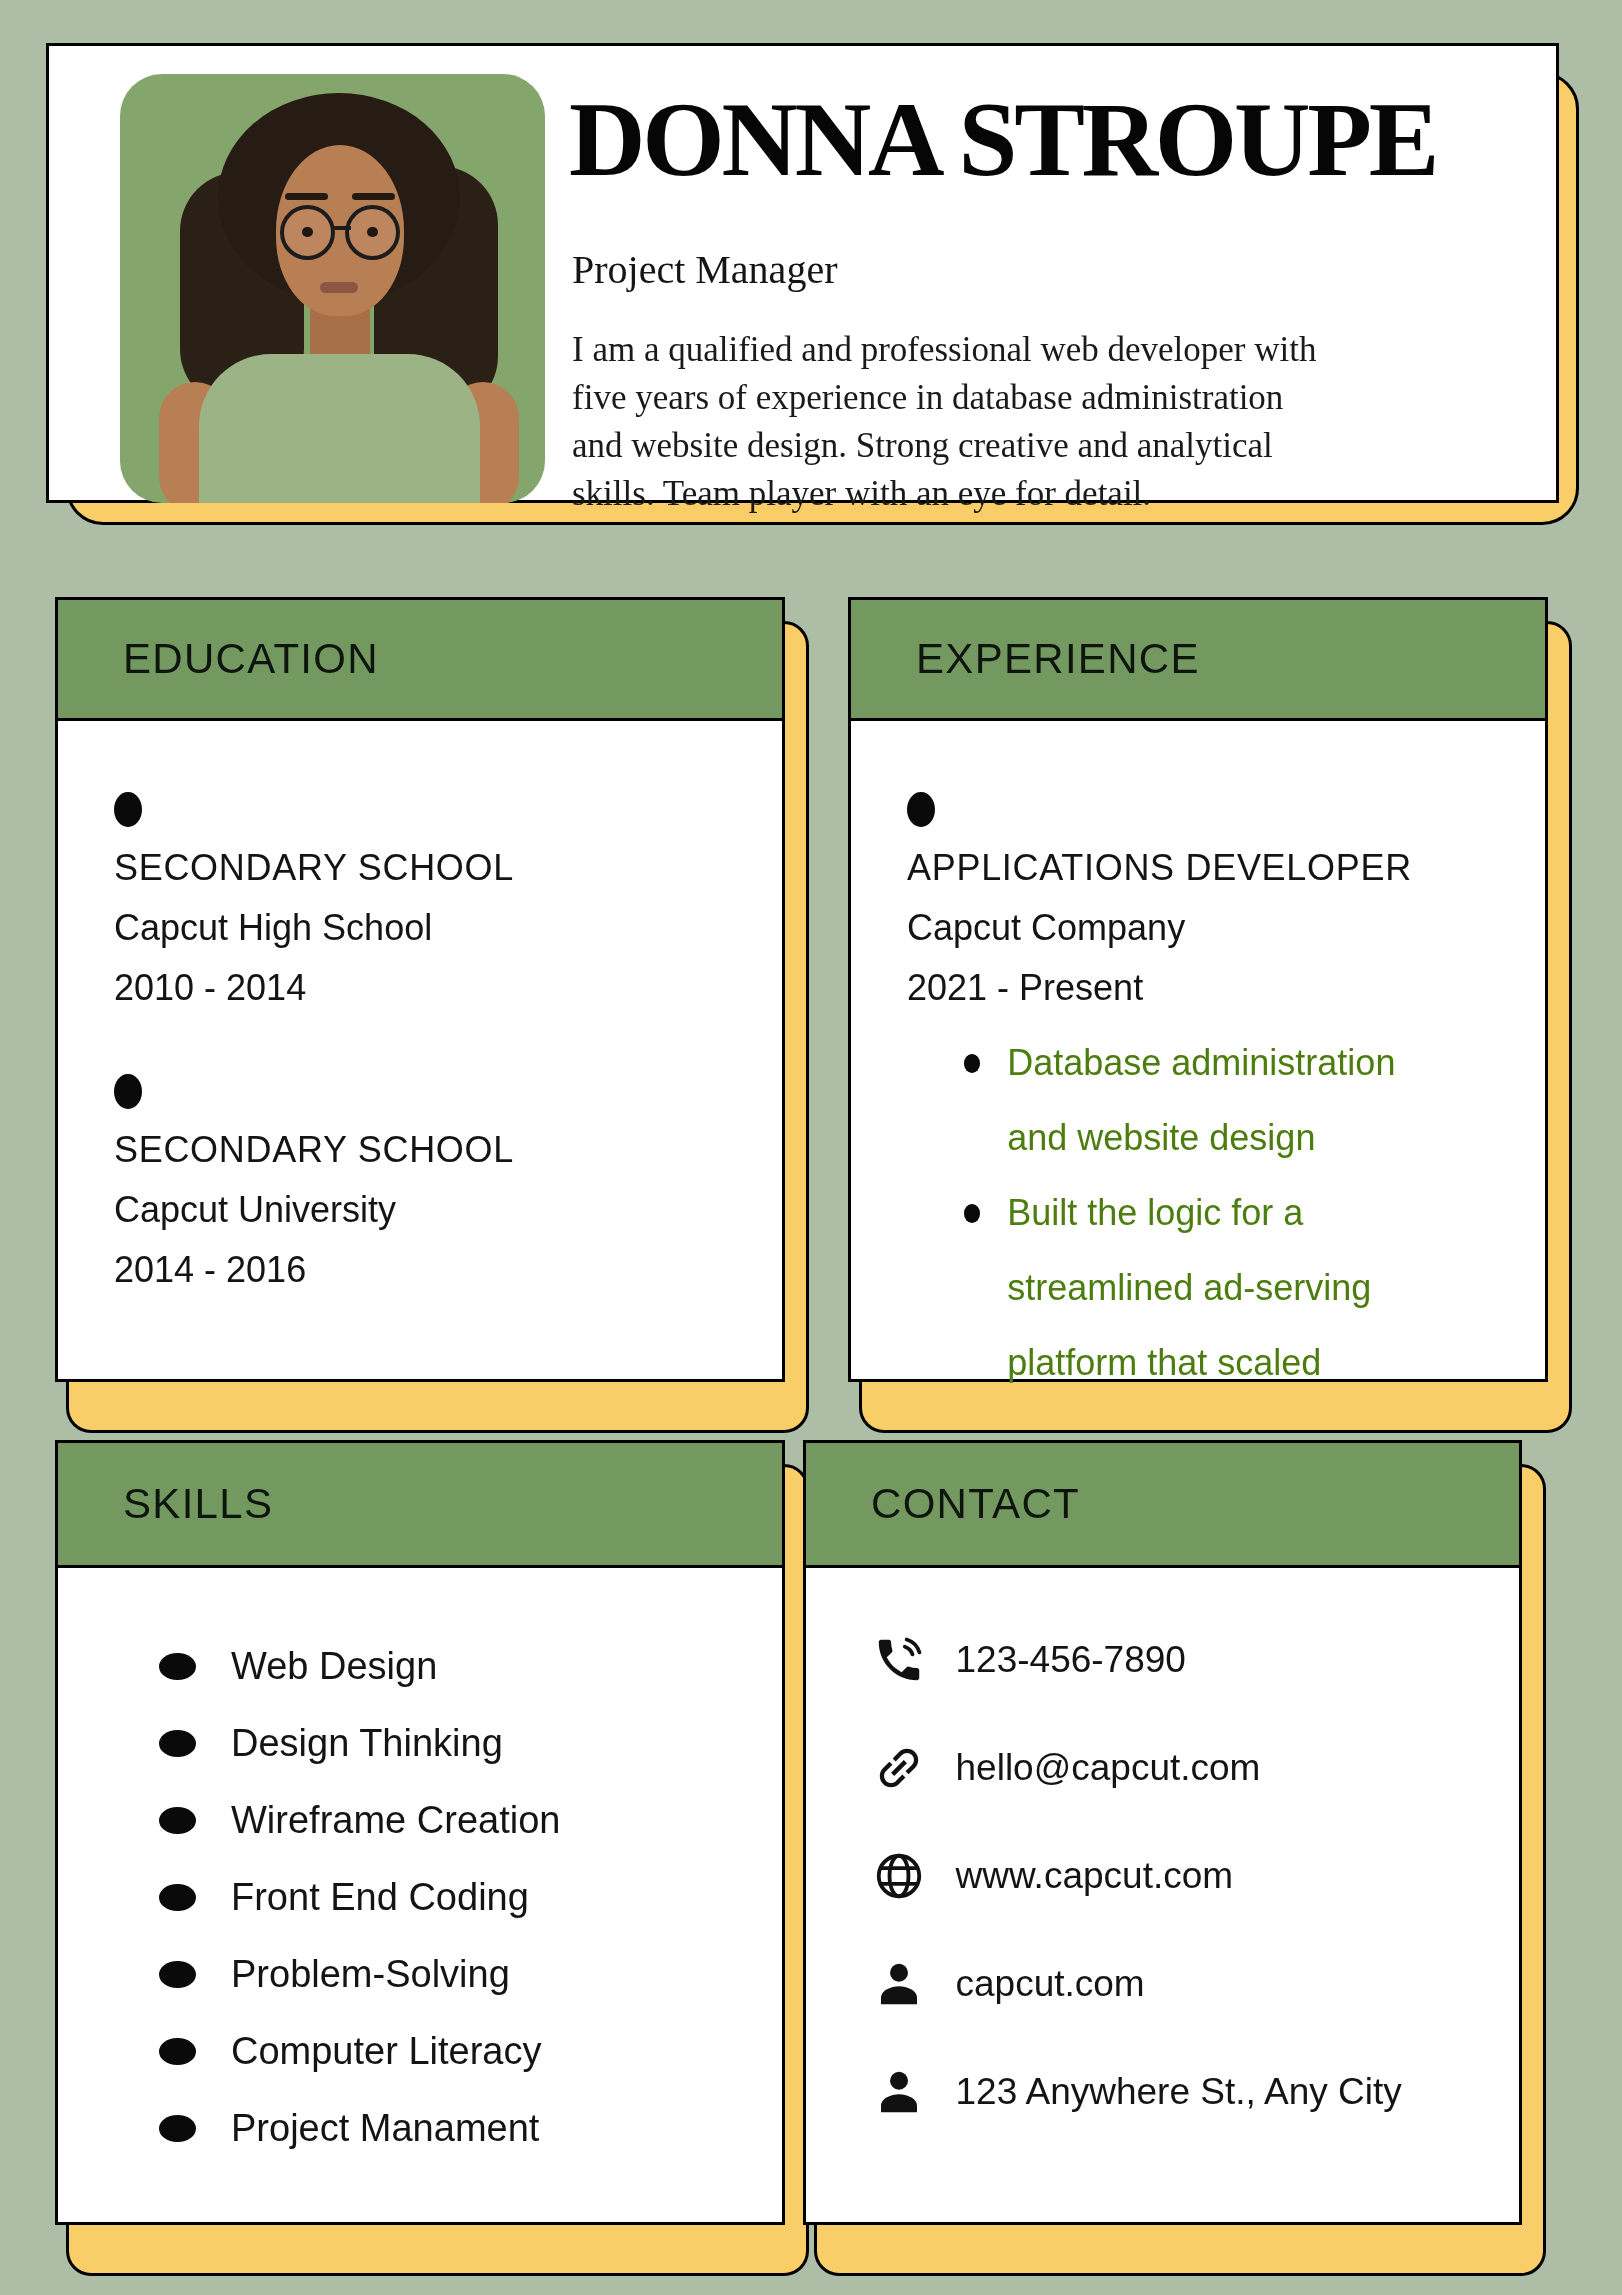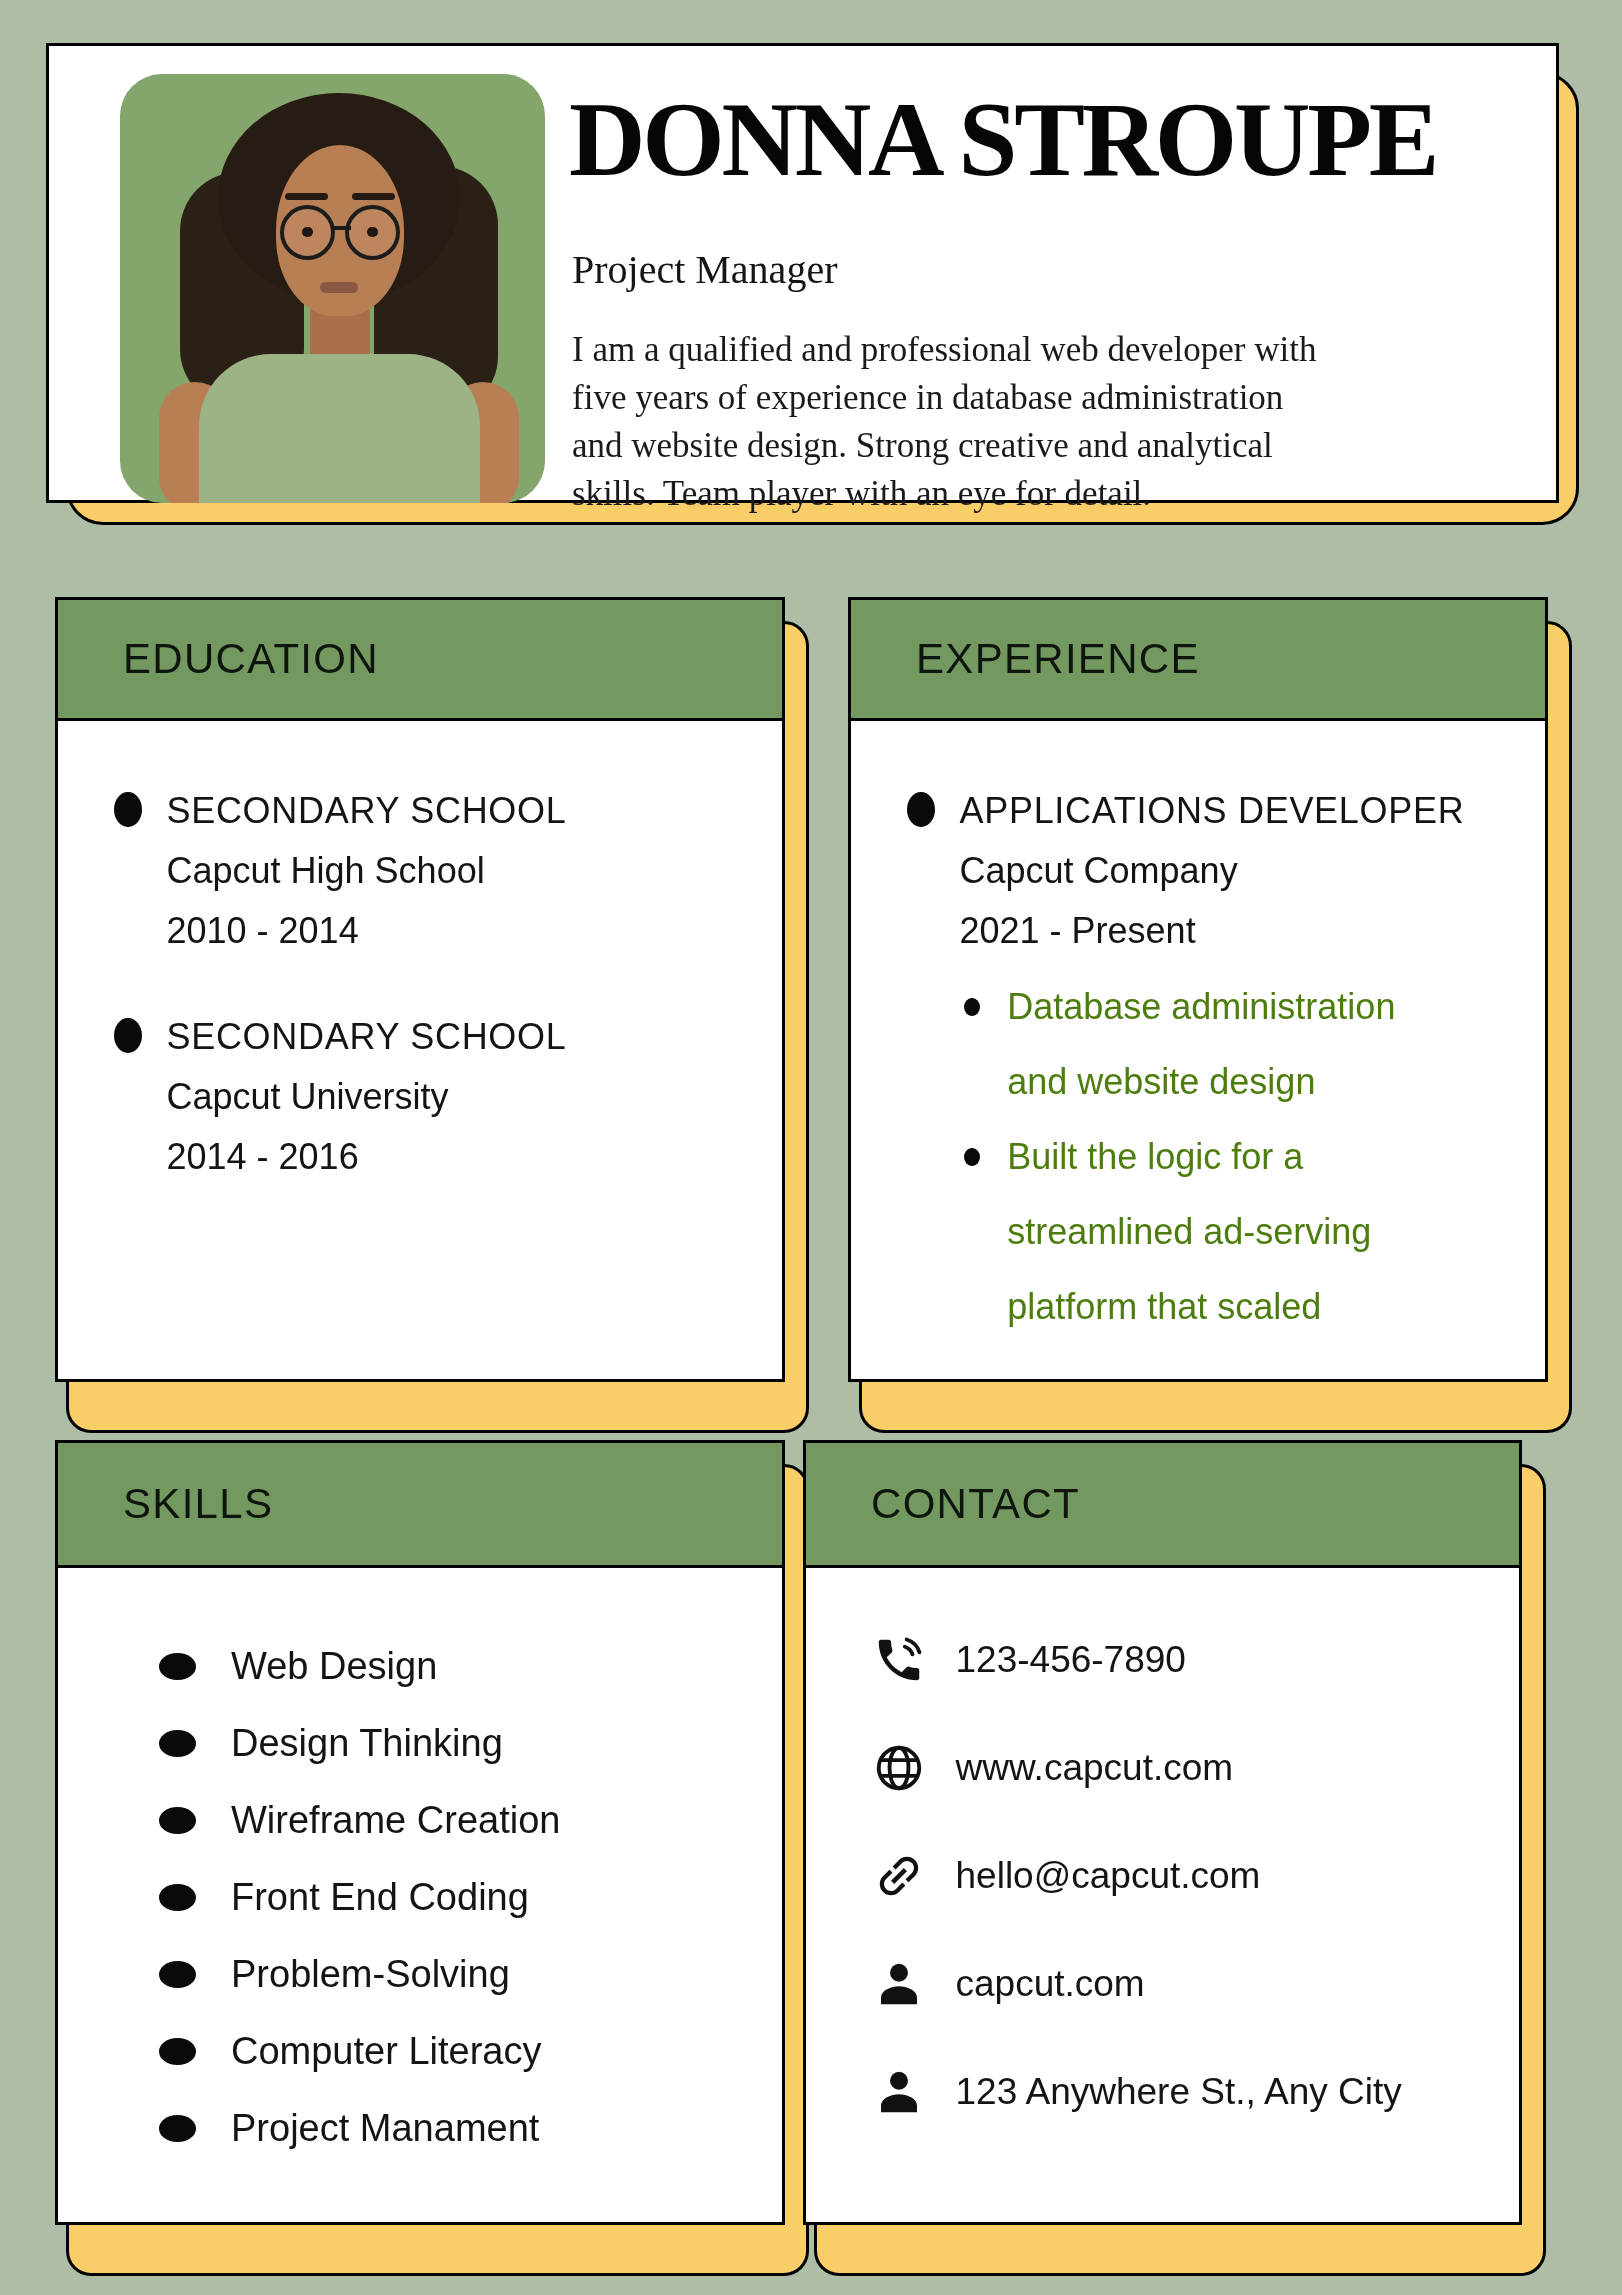"SECONDARY SCHOOL" .entry { flex-direction: none -> column; gap: 25px -> 11px }
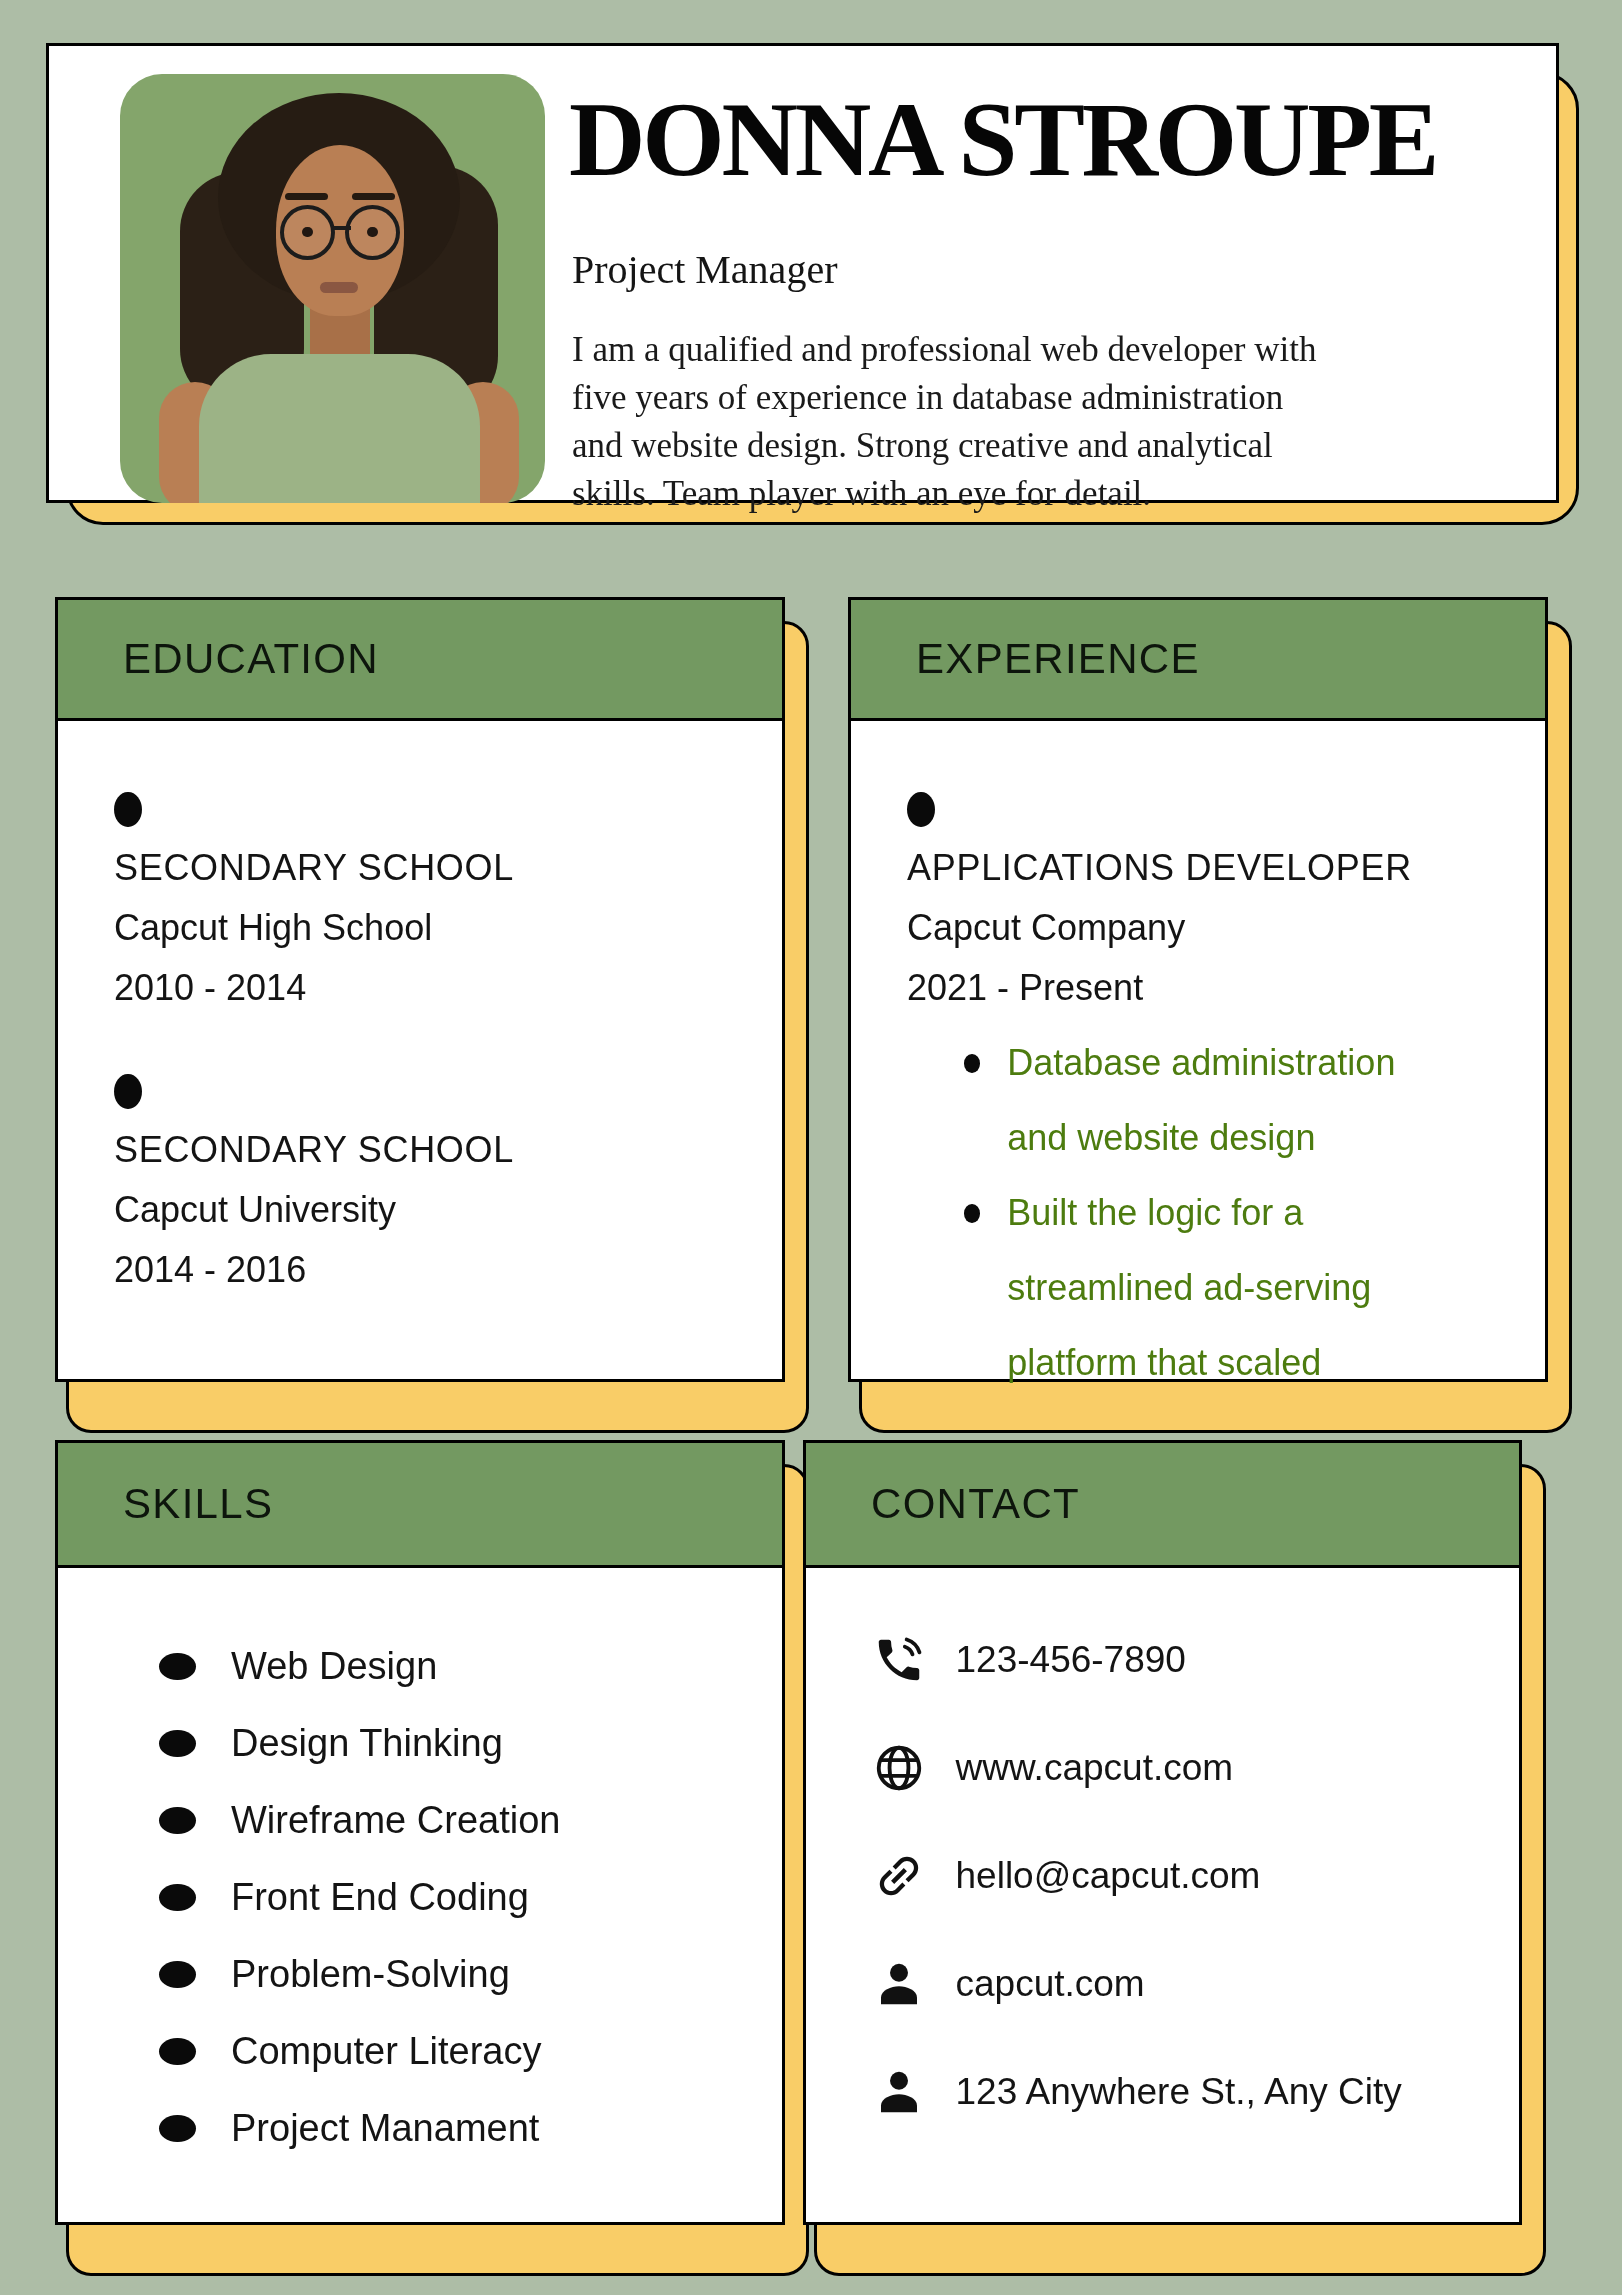"www.capcut.com" li.crow { order: before "hello@capcut.com" -> after "hello@capcut.com" }
